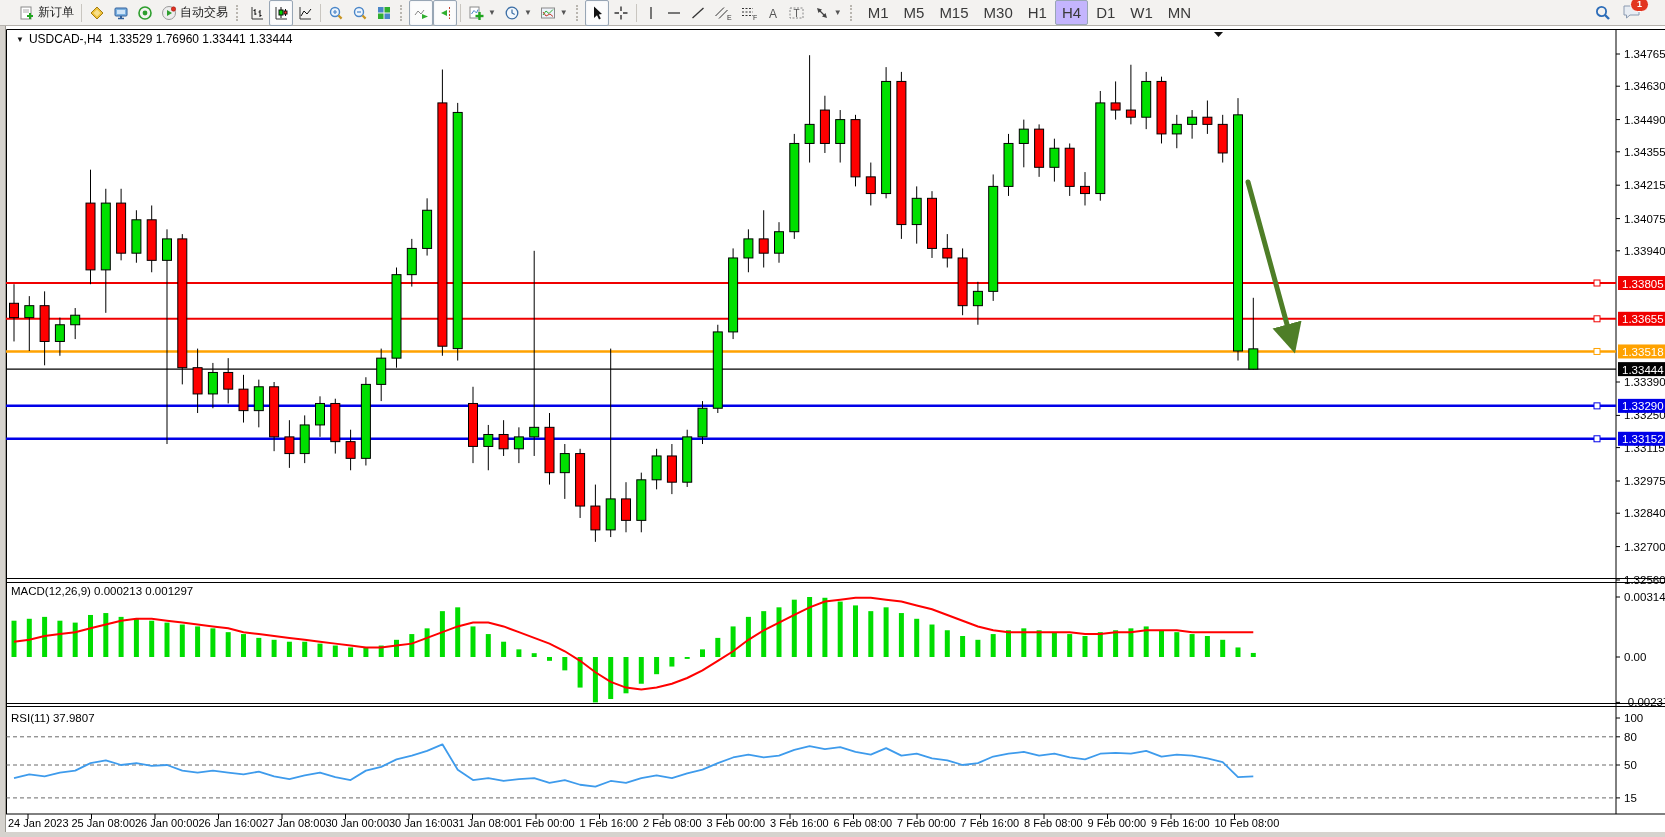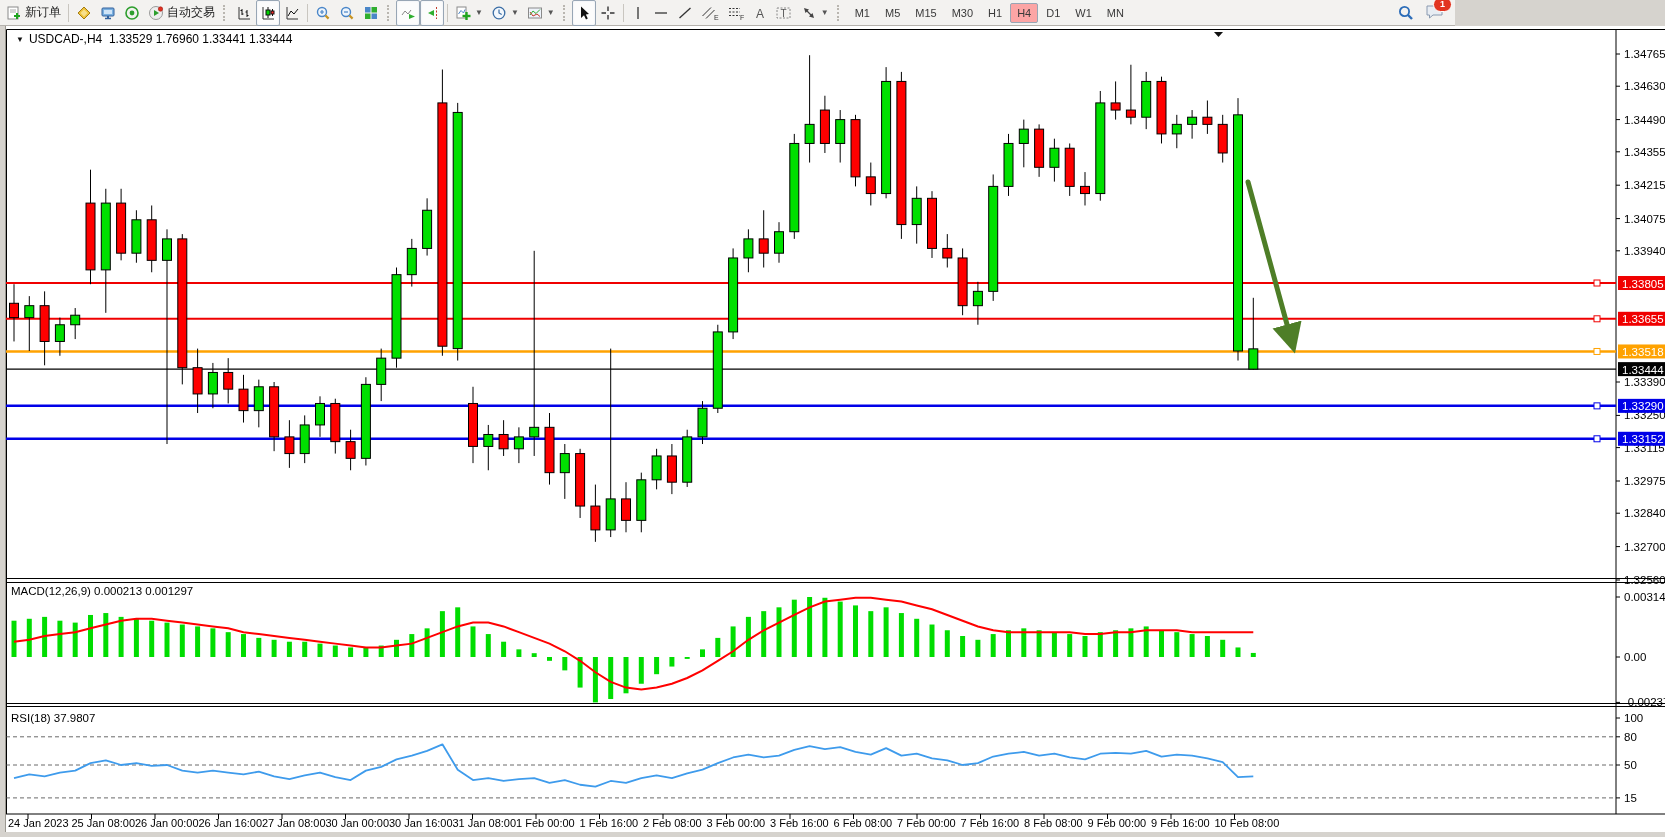"新订单" .toolbar { padding: 0 2px -> 0 15px; width: 1455px -> 1665px }
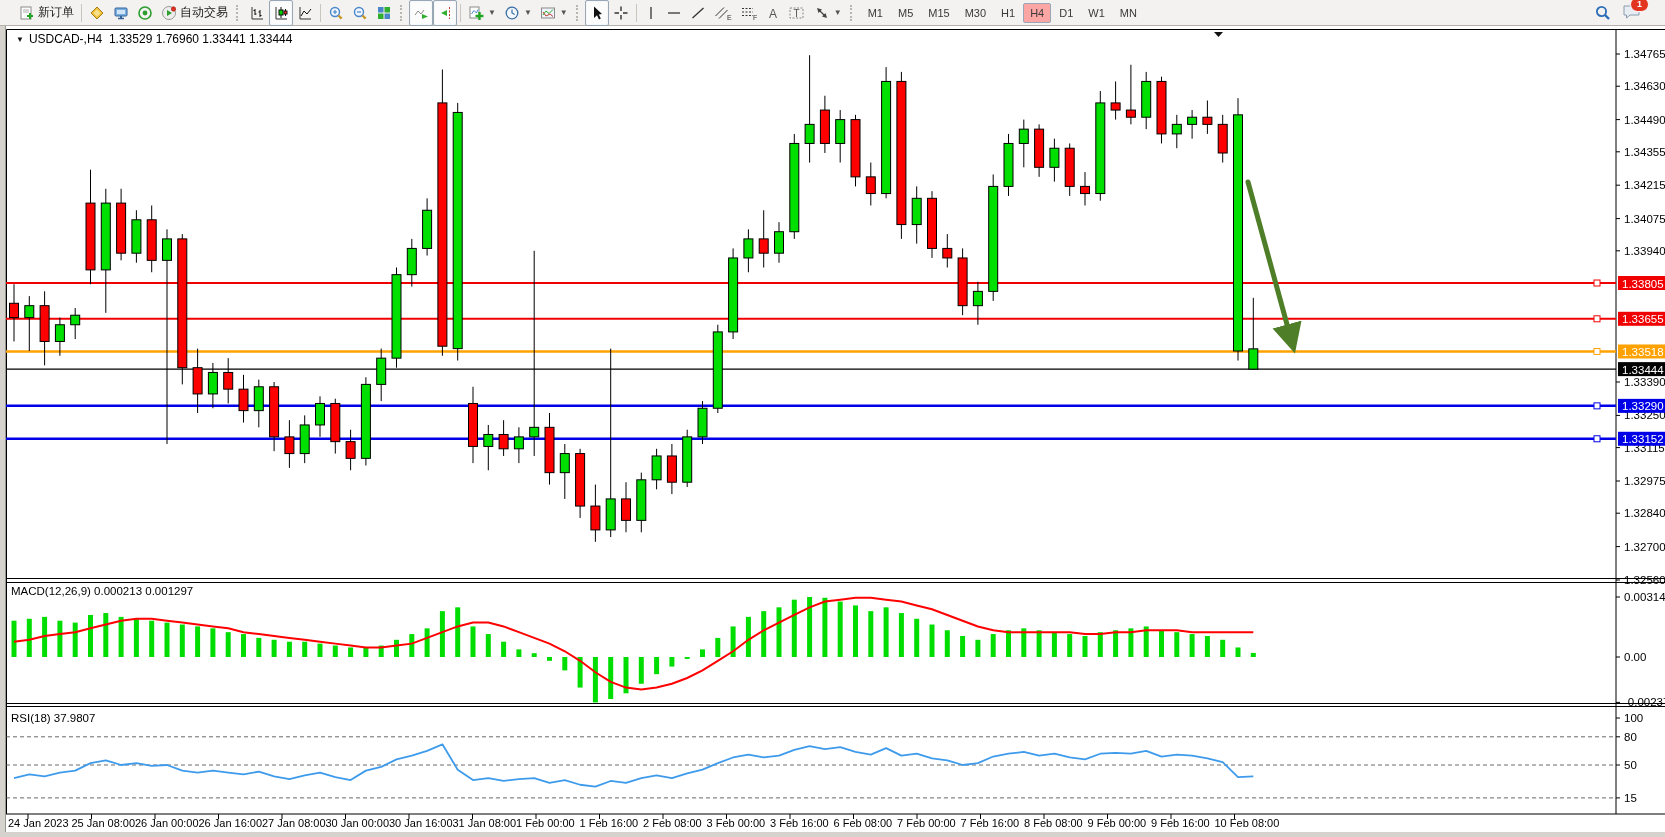"M1" .tf { font-size: 11px -> 15px }
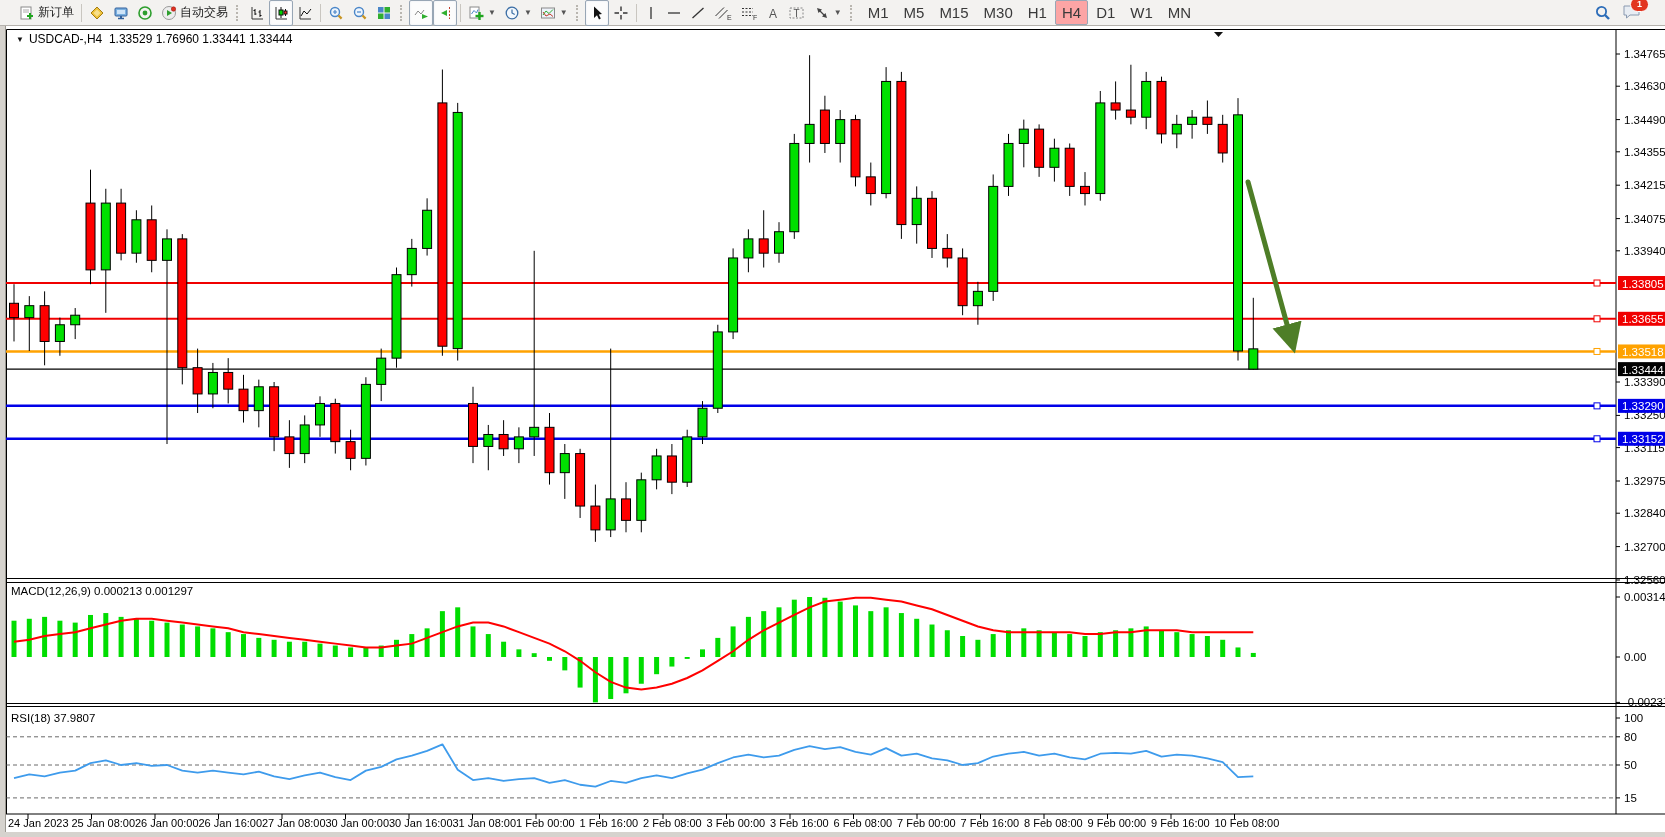"H4" .tf.active { background: #fca5a5 -> #c4b5fd }
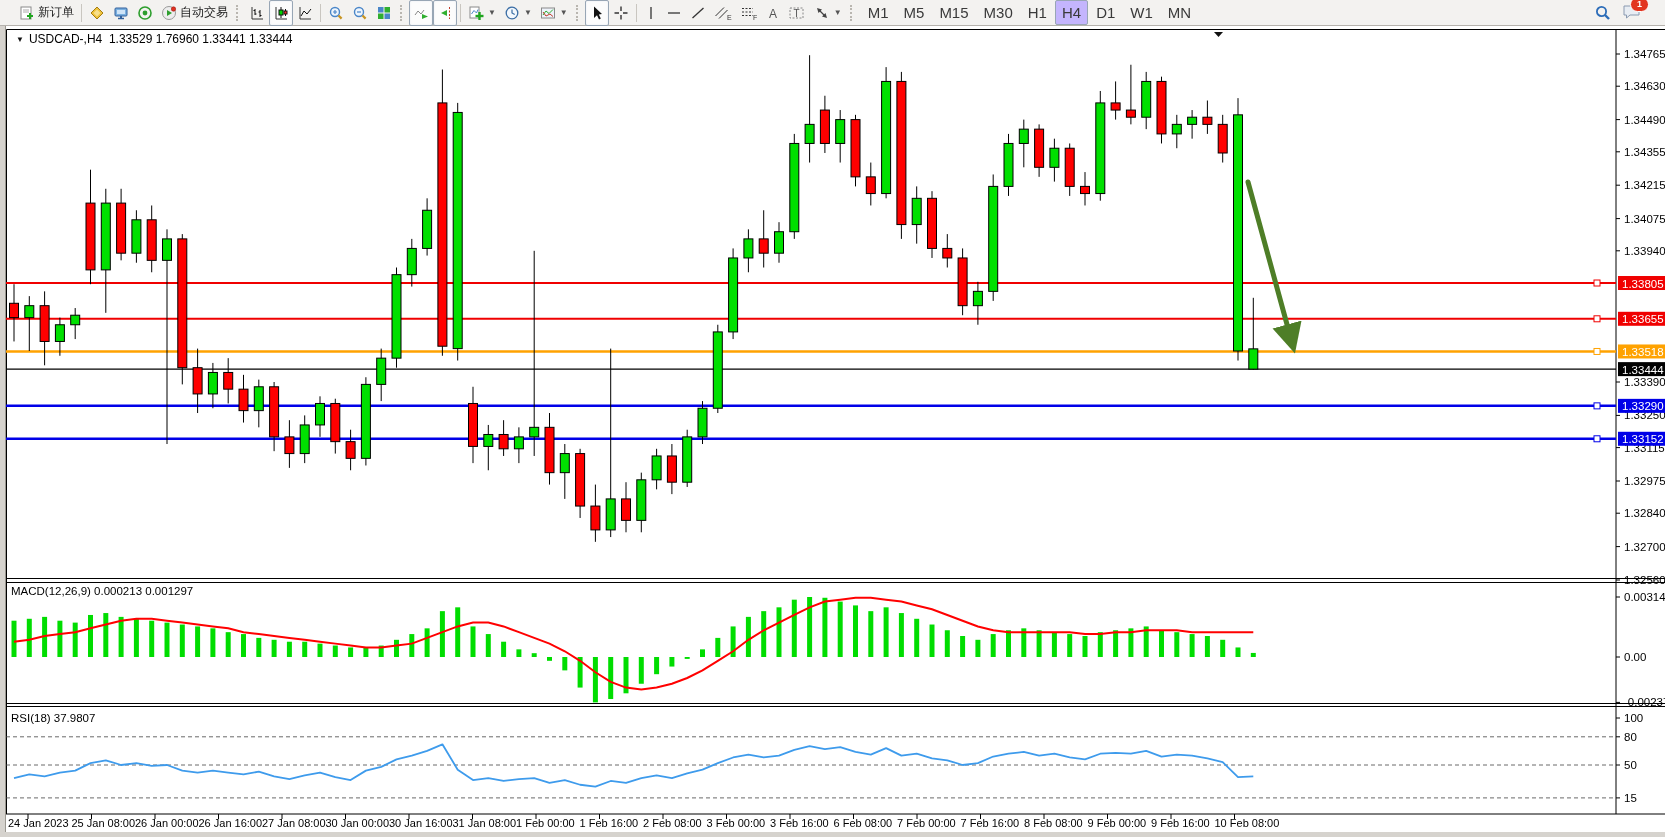"RSI(18) 37.9807" div.chart-label { text: 18 -> 11 }
